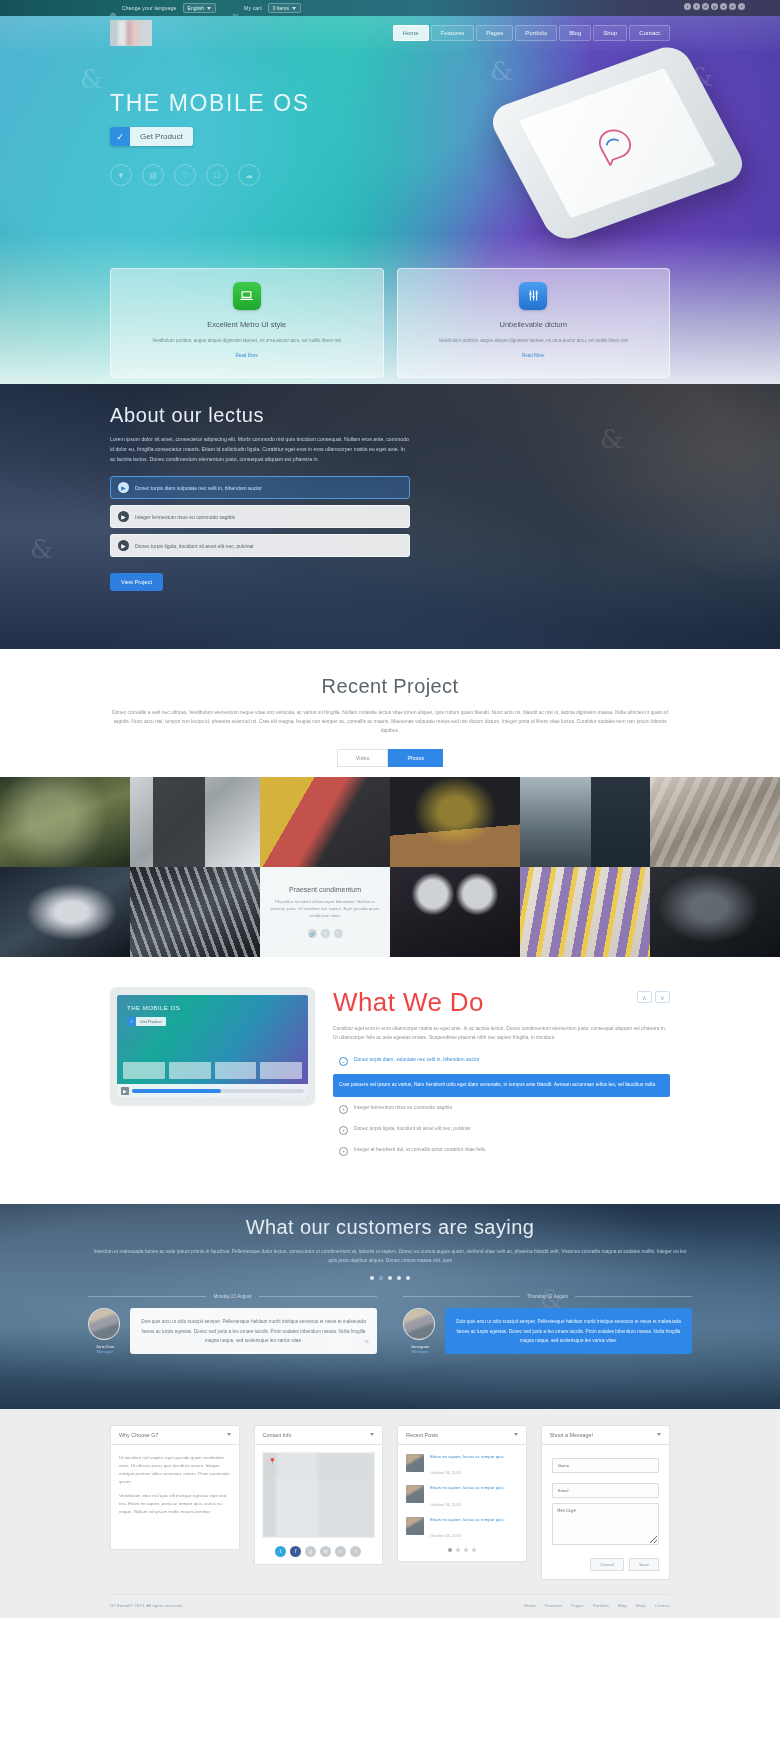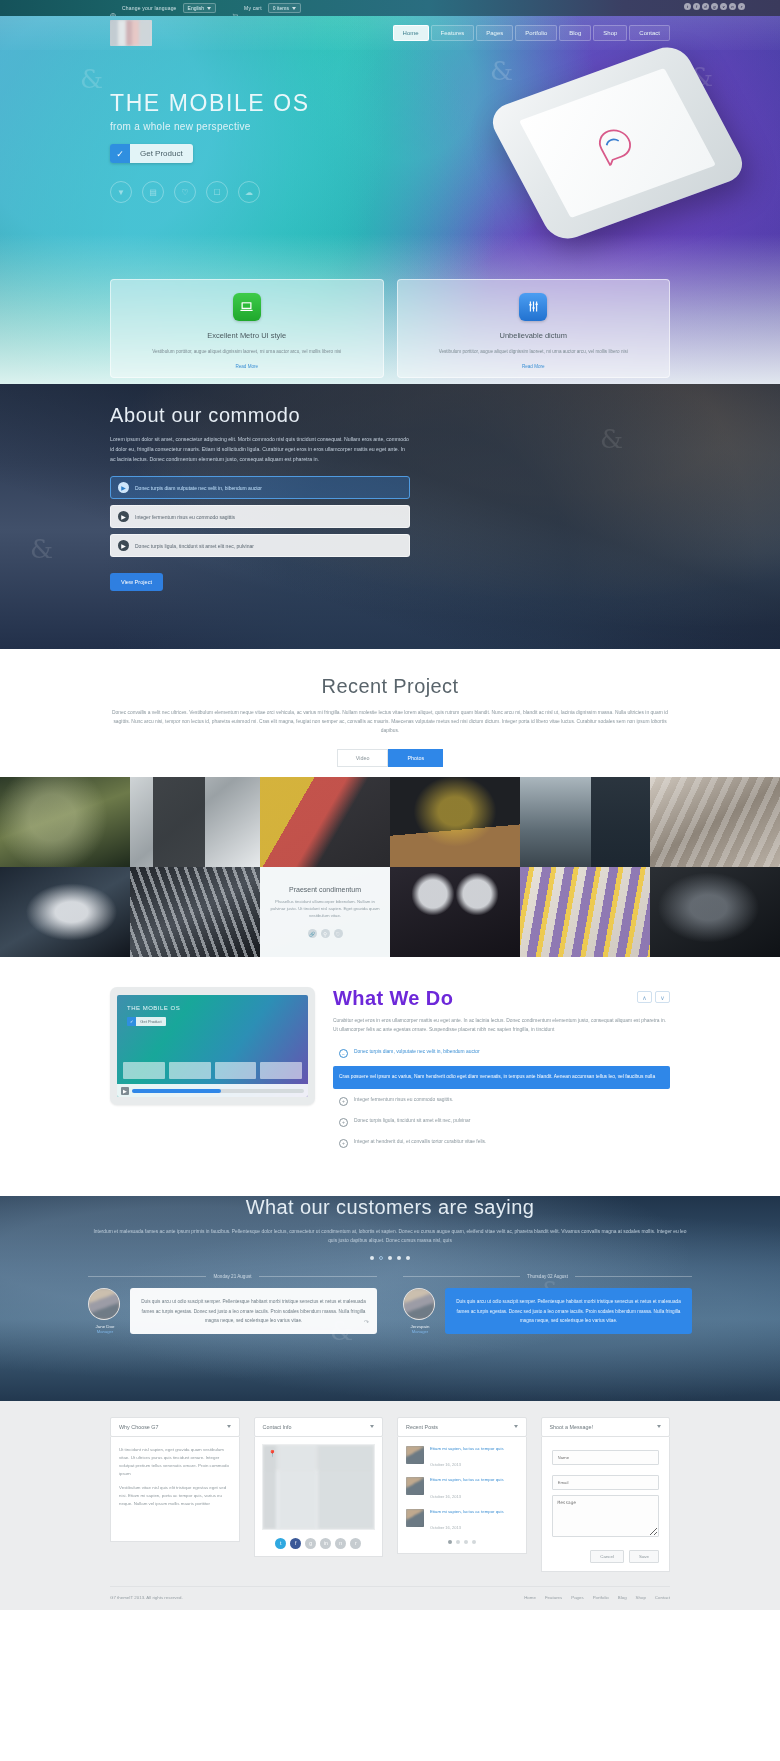"from a whole new perspective" div.hero-sub { html: <div>from a whole new perspective</div> -> none }
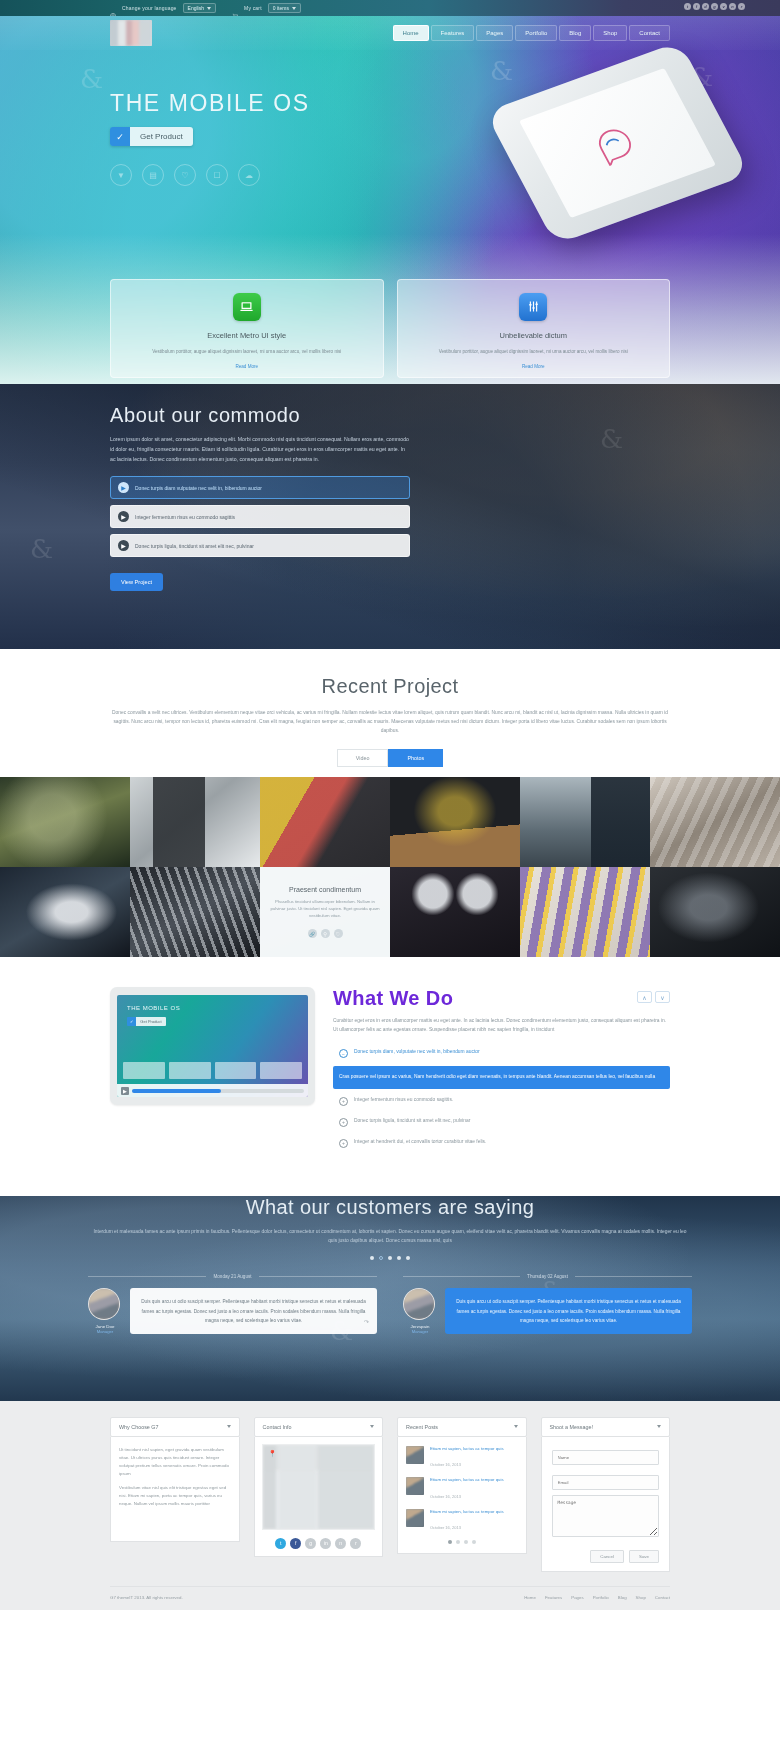"Excellent Metro UI style" .fcard { padding: 13px 9px 8px -> 13px 9px 19px }
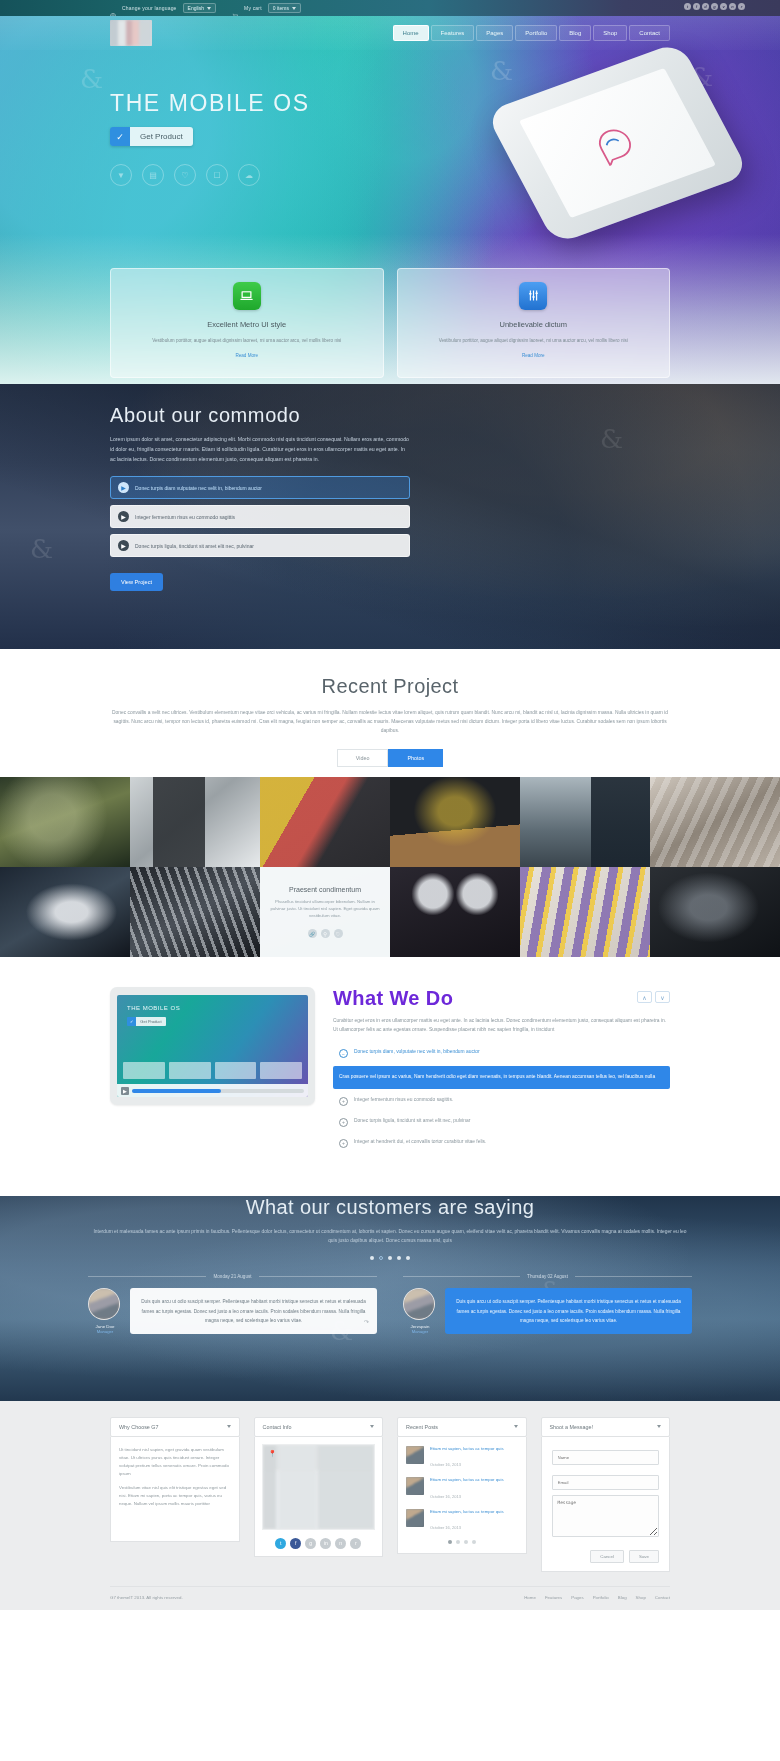"About our commodo" div.about-h { text: commodo -> lectus }
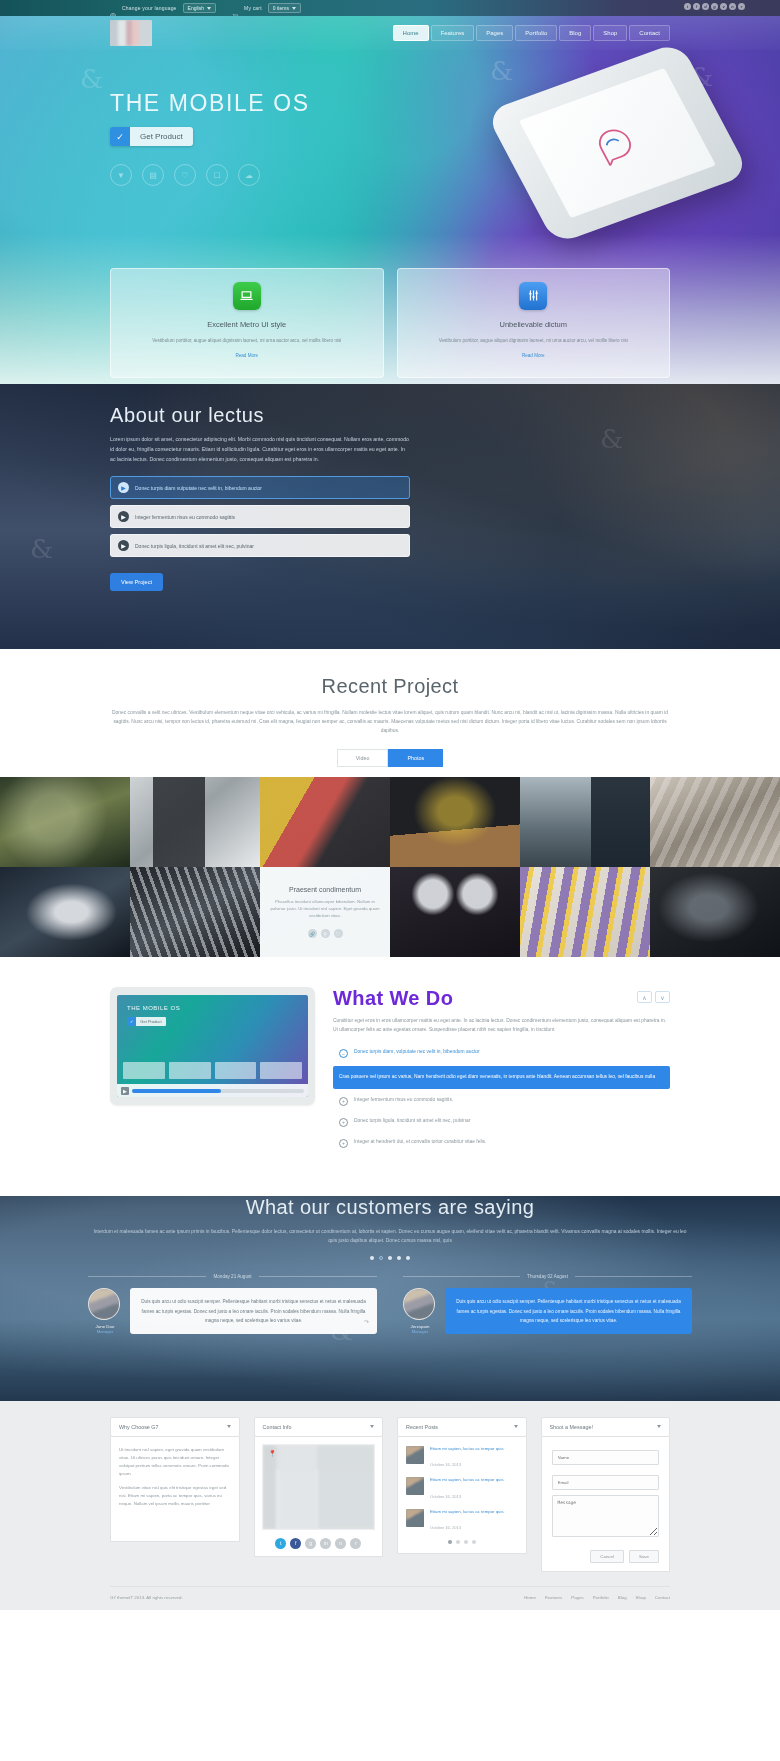"What We Do" .wwd-h { color: #6d28d9 -> #ef4444; font-size: 20px -> 26px; font-weight: 700 -> 400 }
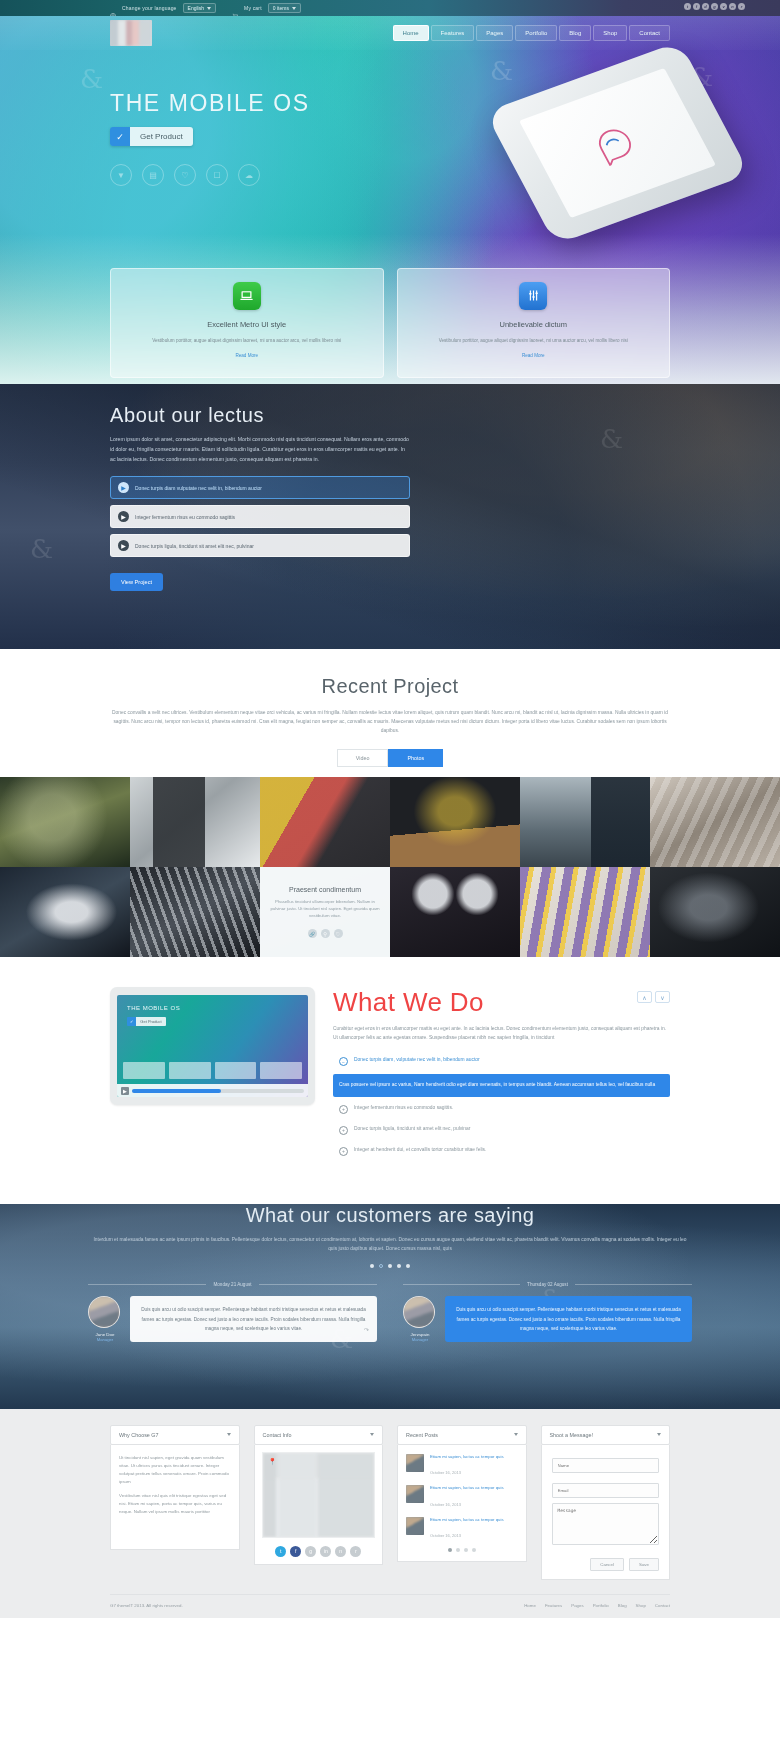"What our customers are saying" .test-in { margin: 0 auto -> 12px auto }
